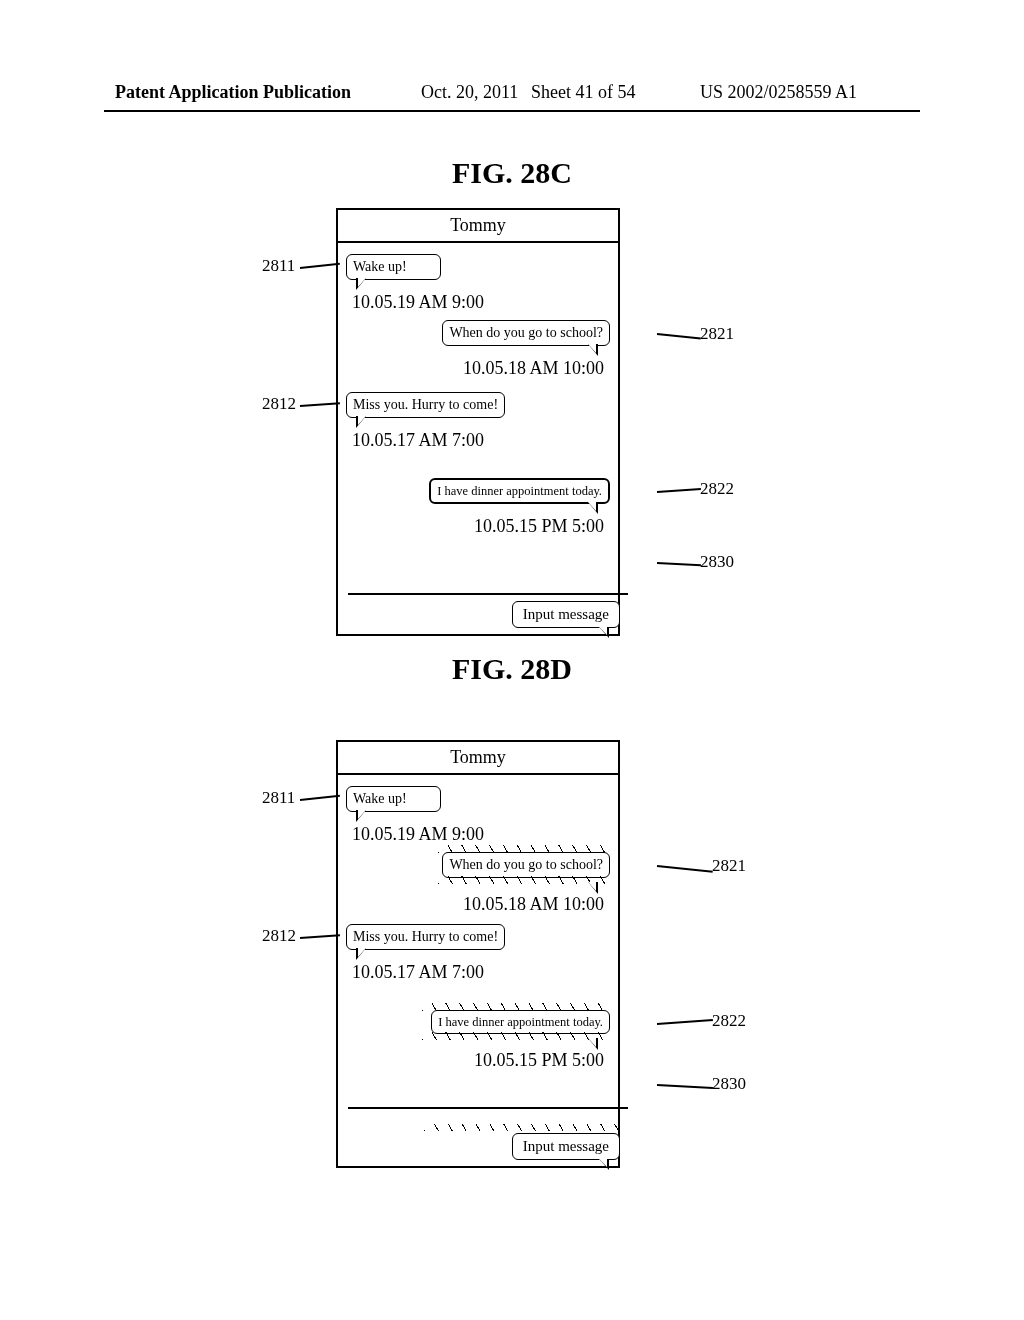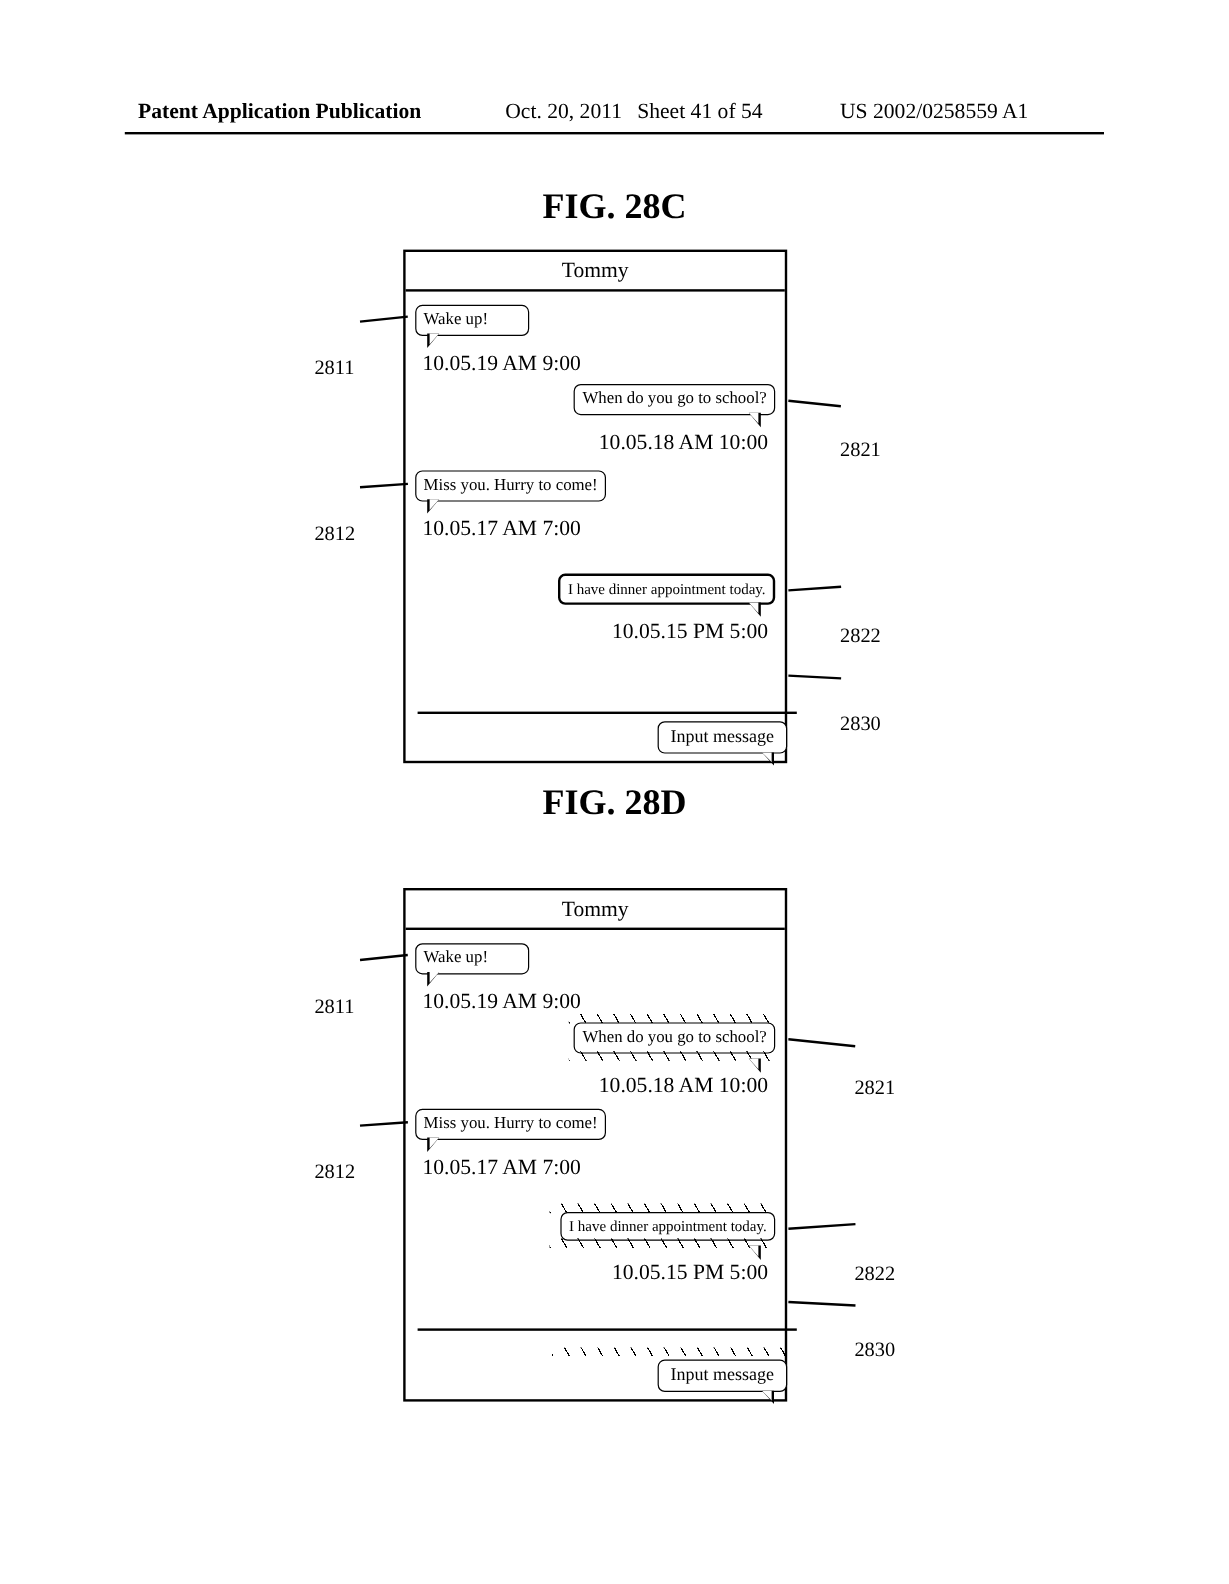"Tommy" .phone { width: 320px -> 284px }
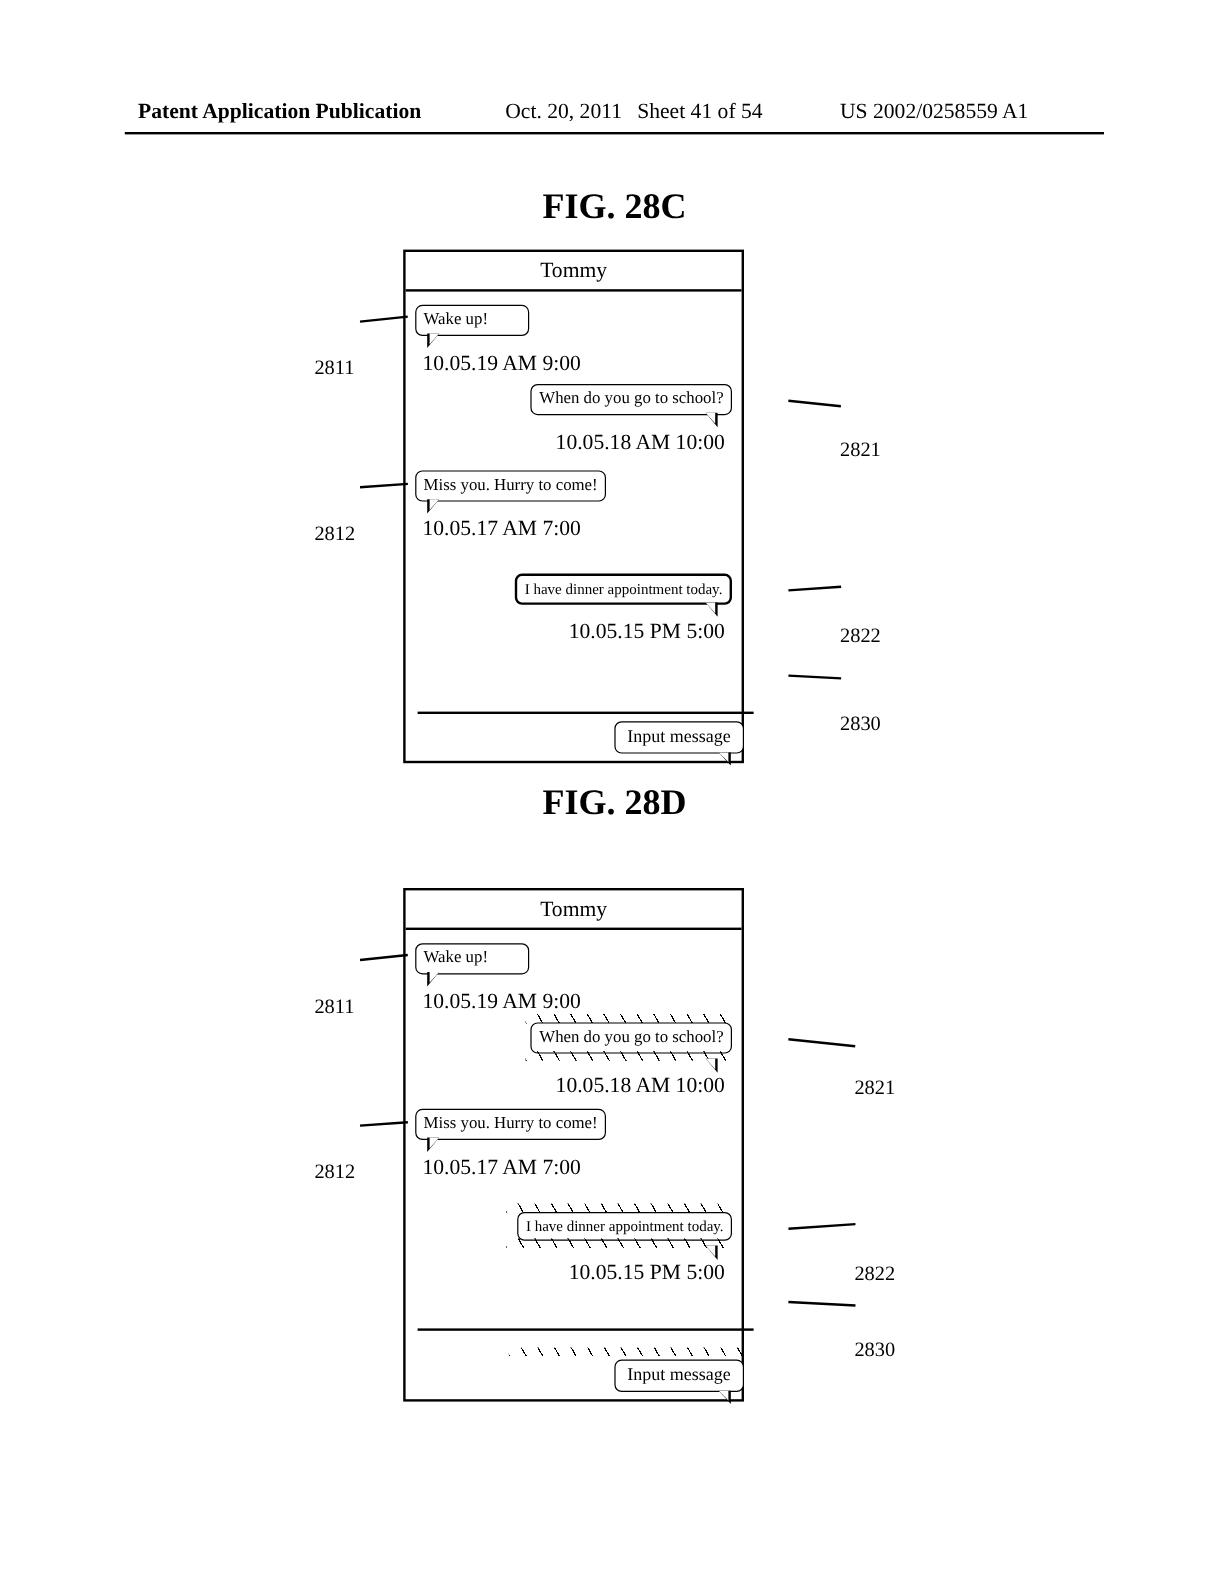"2811" .lbl { margin-top: 41px -> none }
